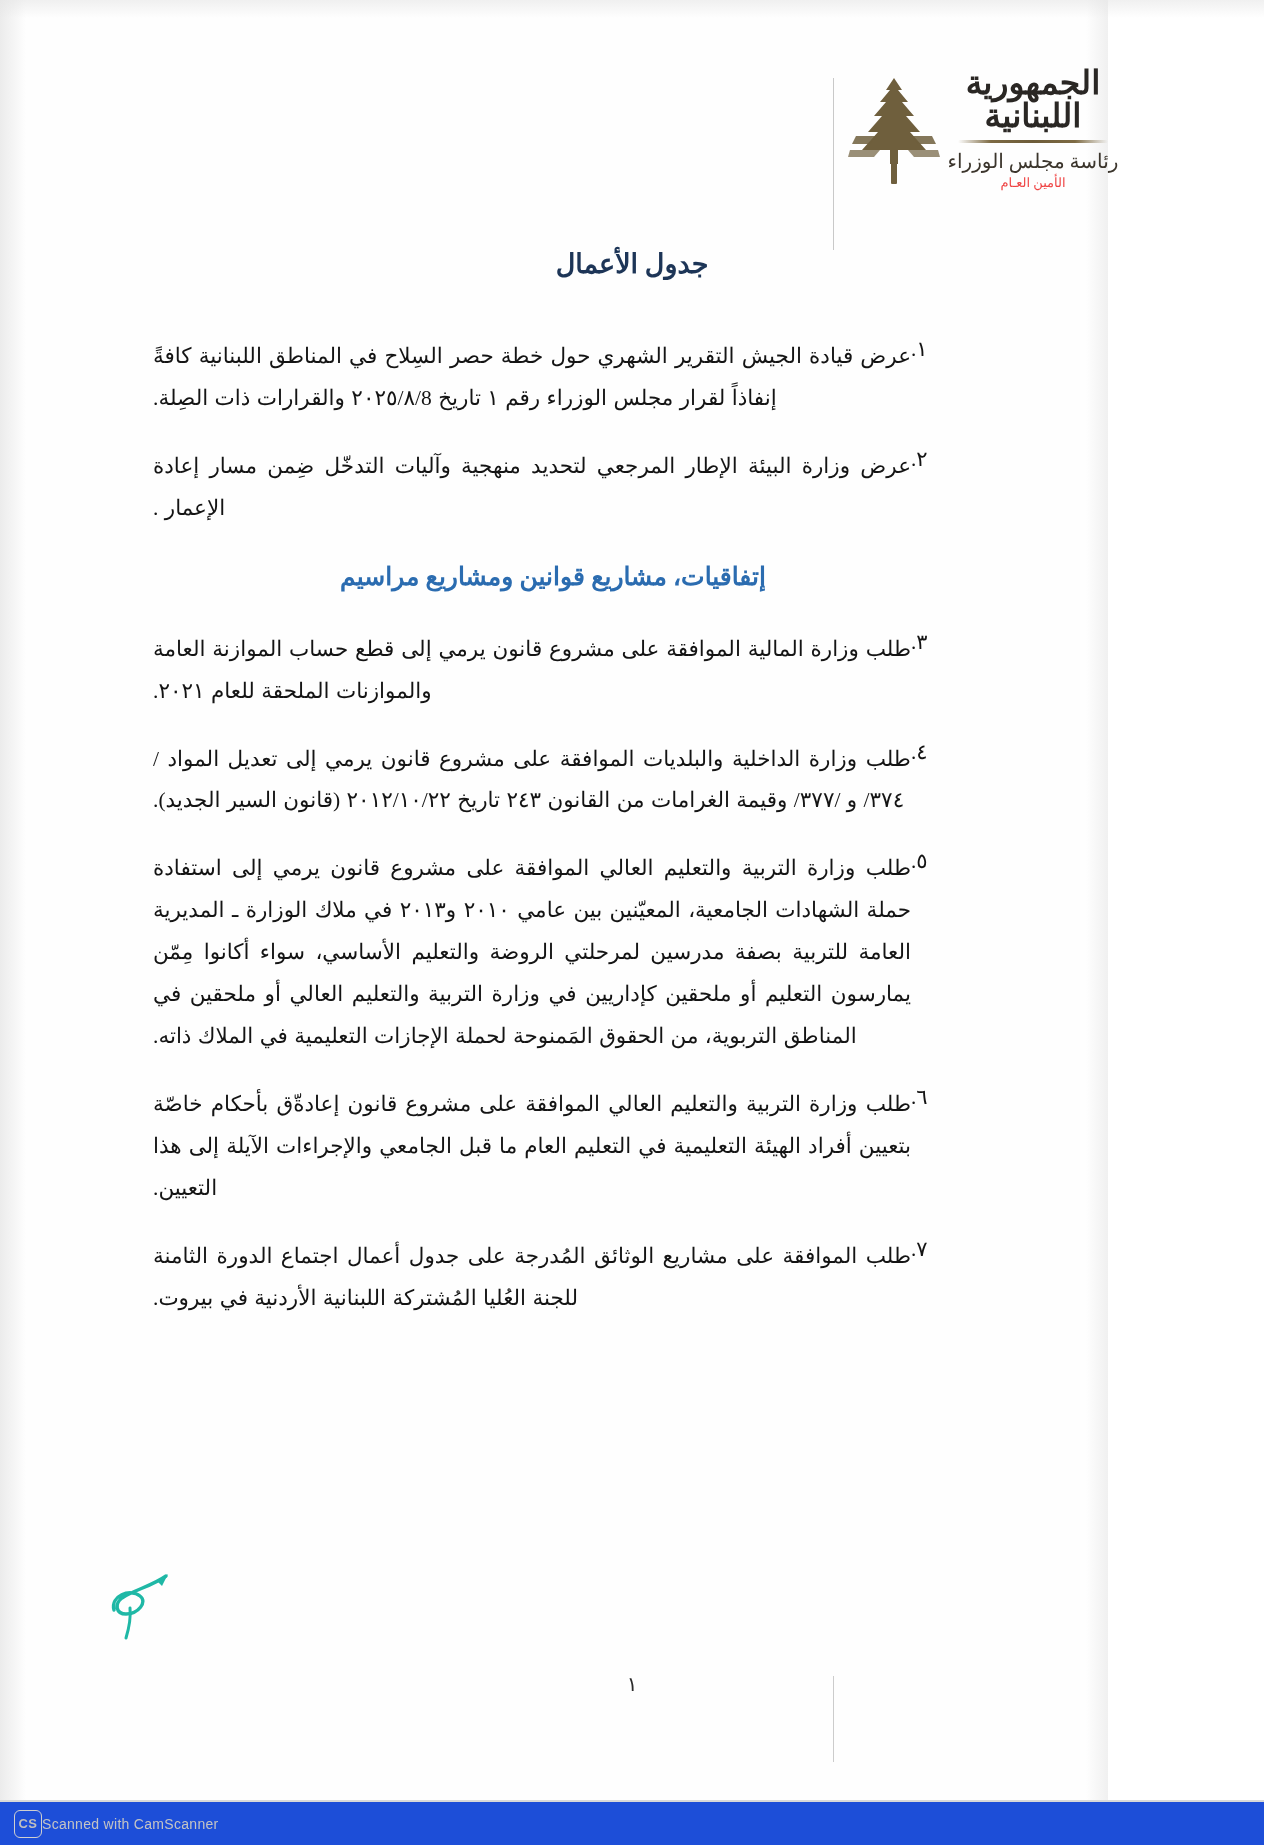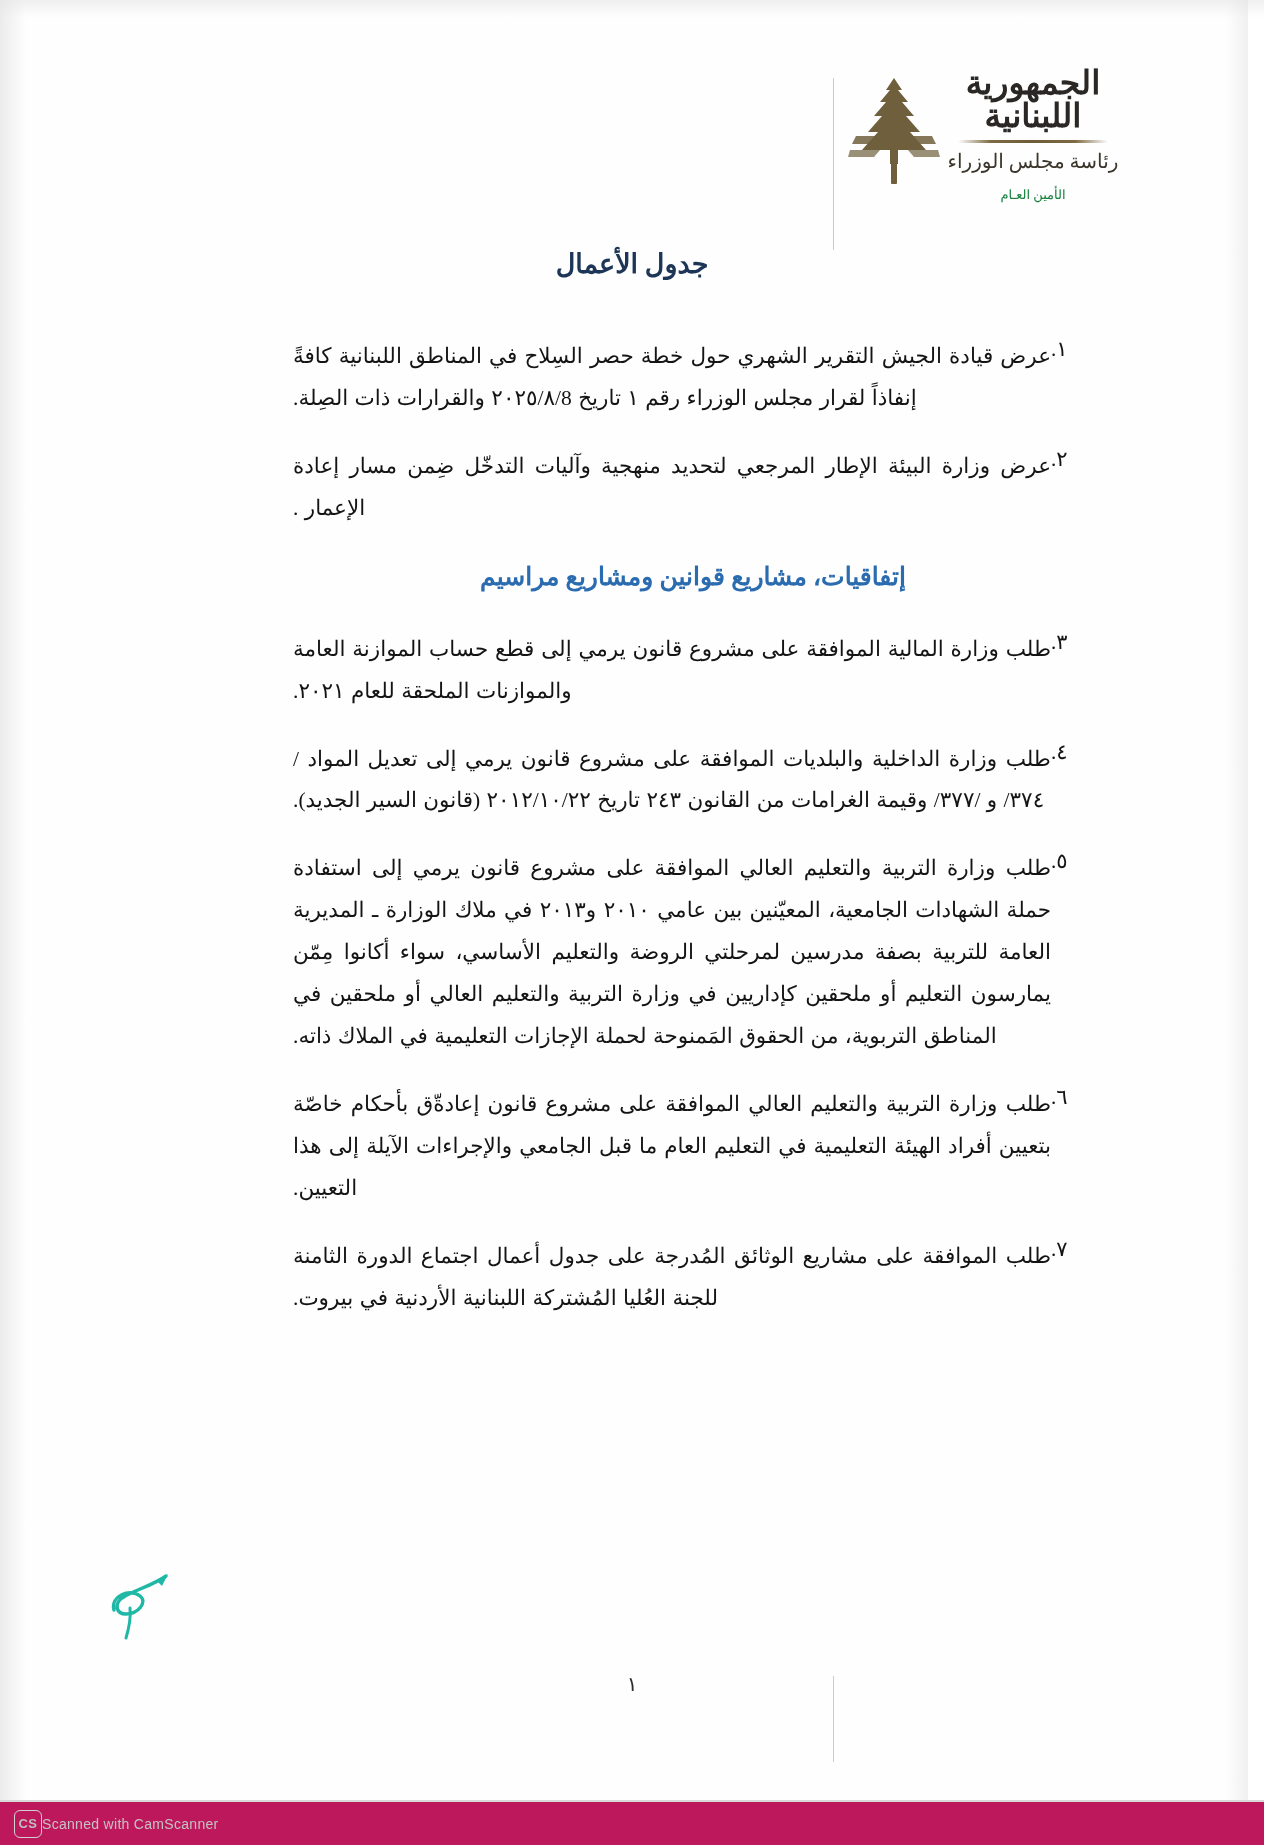"الجمهورية" #page { width: 1248px -> 1108px }
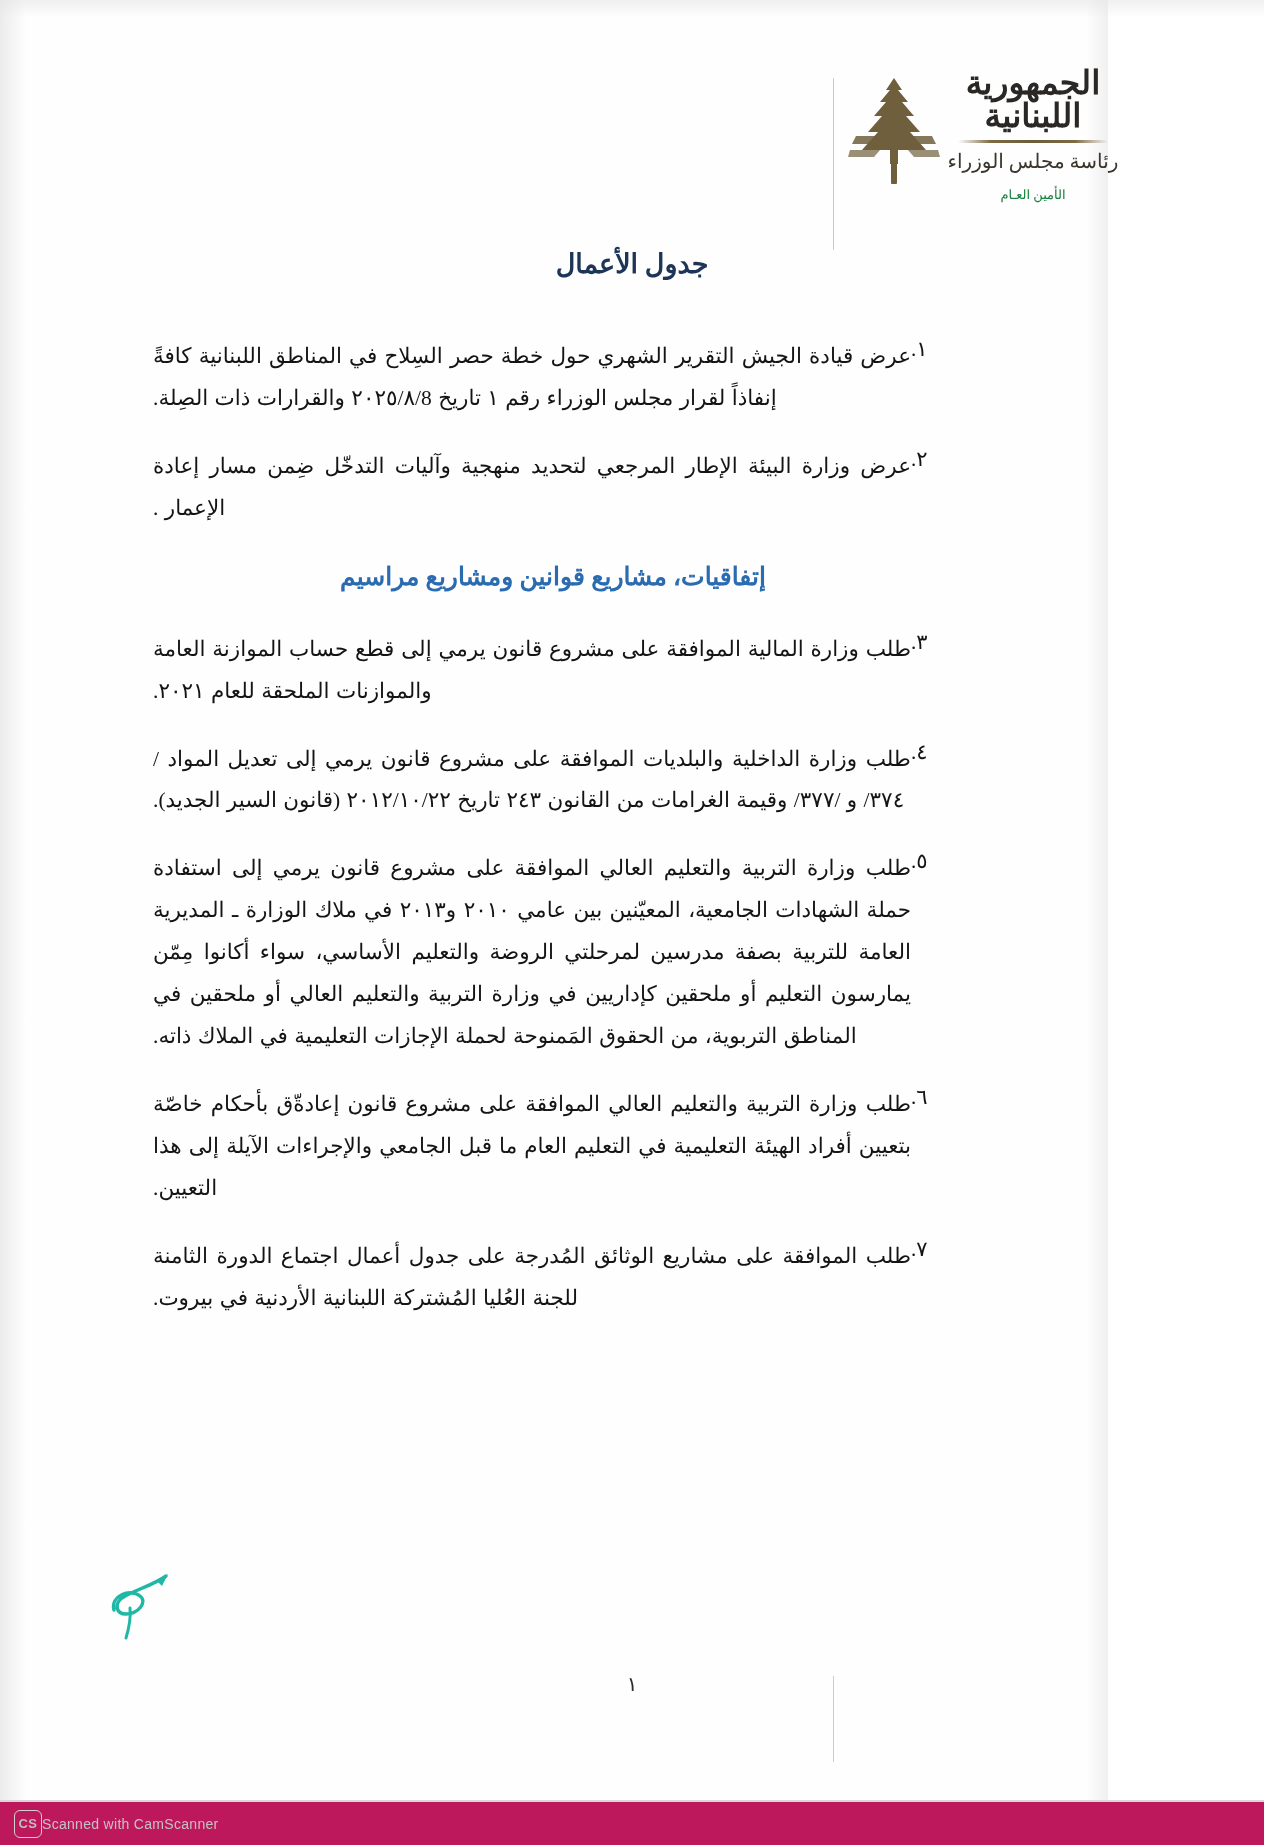"الأمين العـام" #sg-line { color: #15803d -> #ef4444; margin-top: 14px -> 2px }
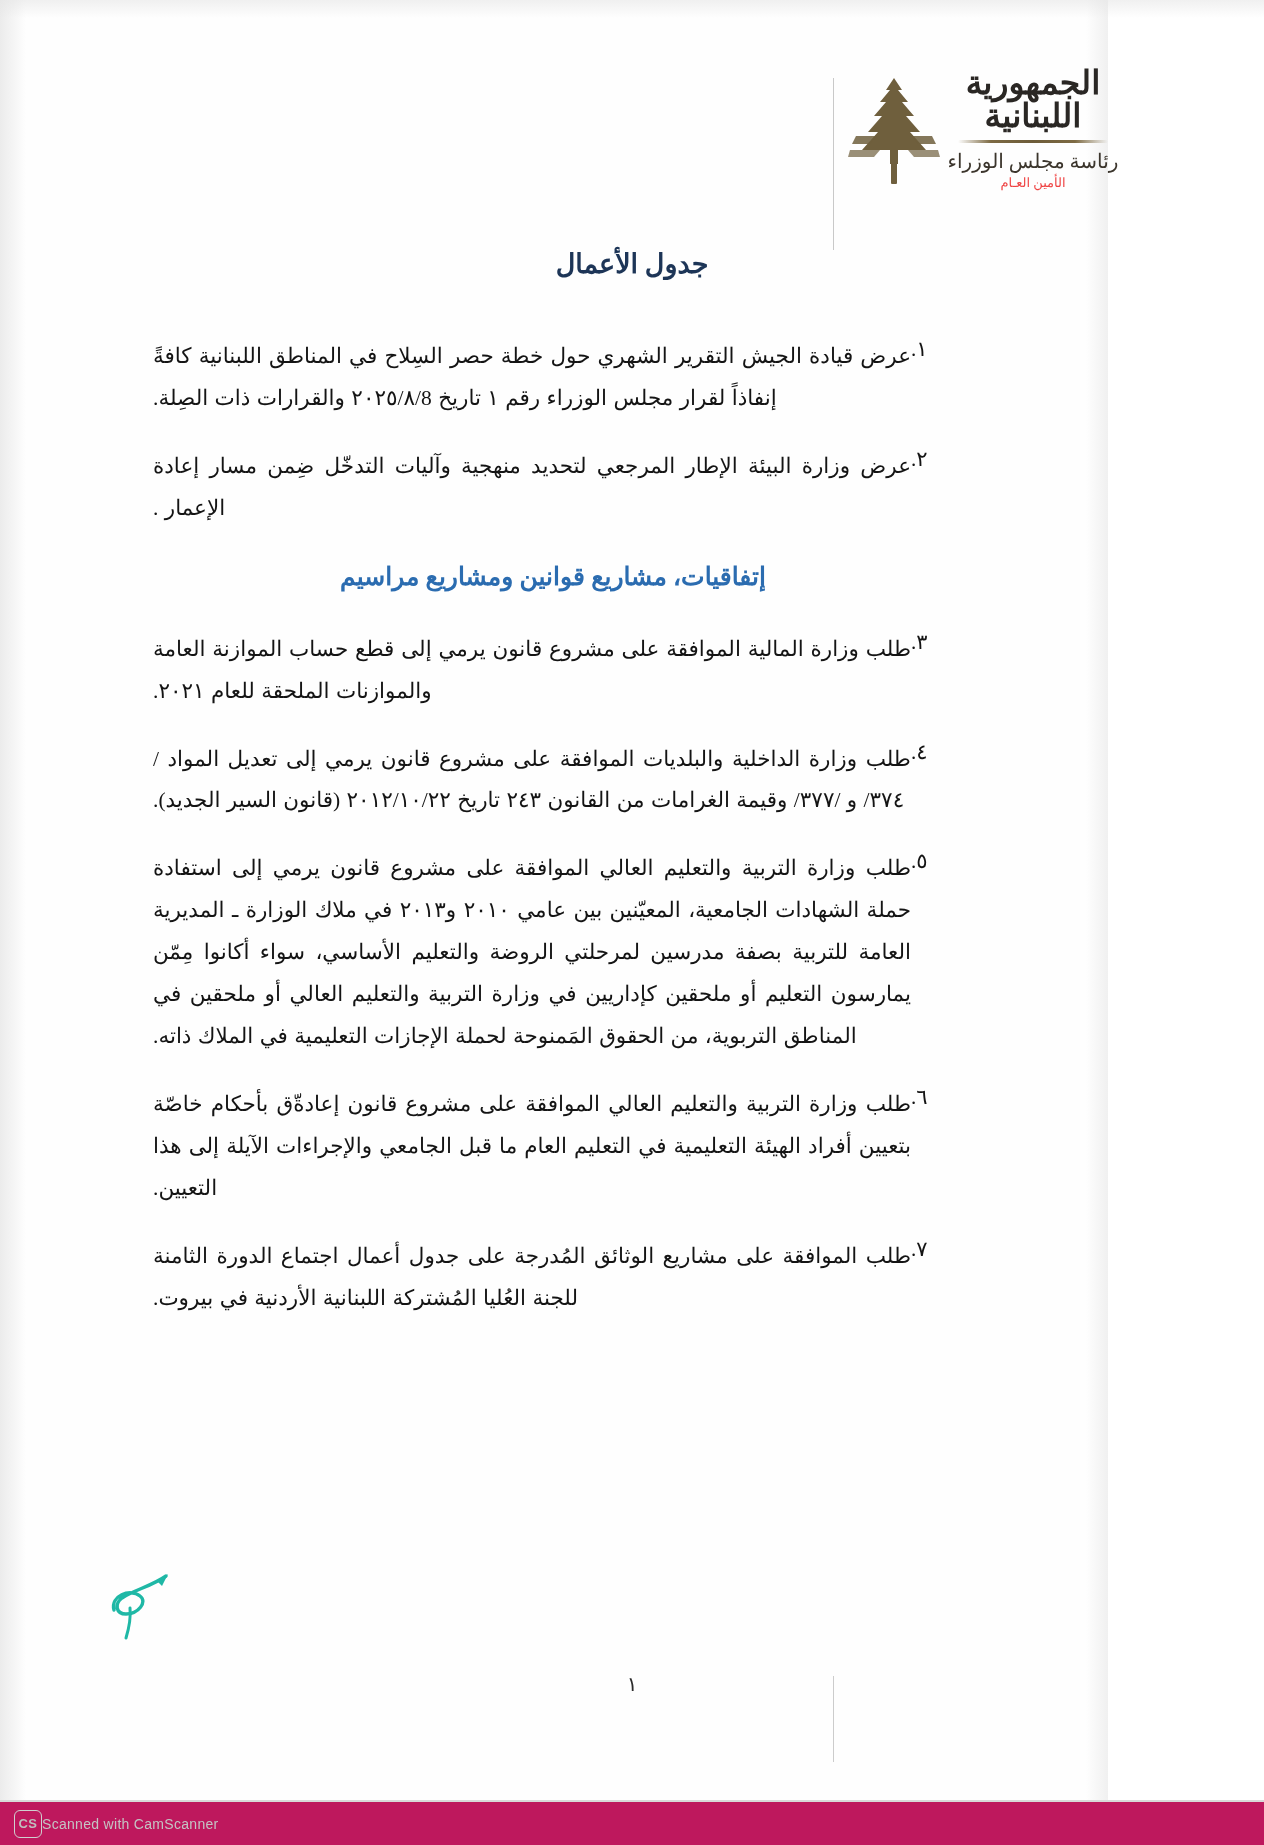"CS" #scanbar { background: #be185d -> #1d4ed8 }
